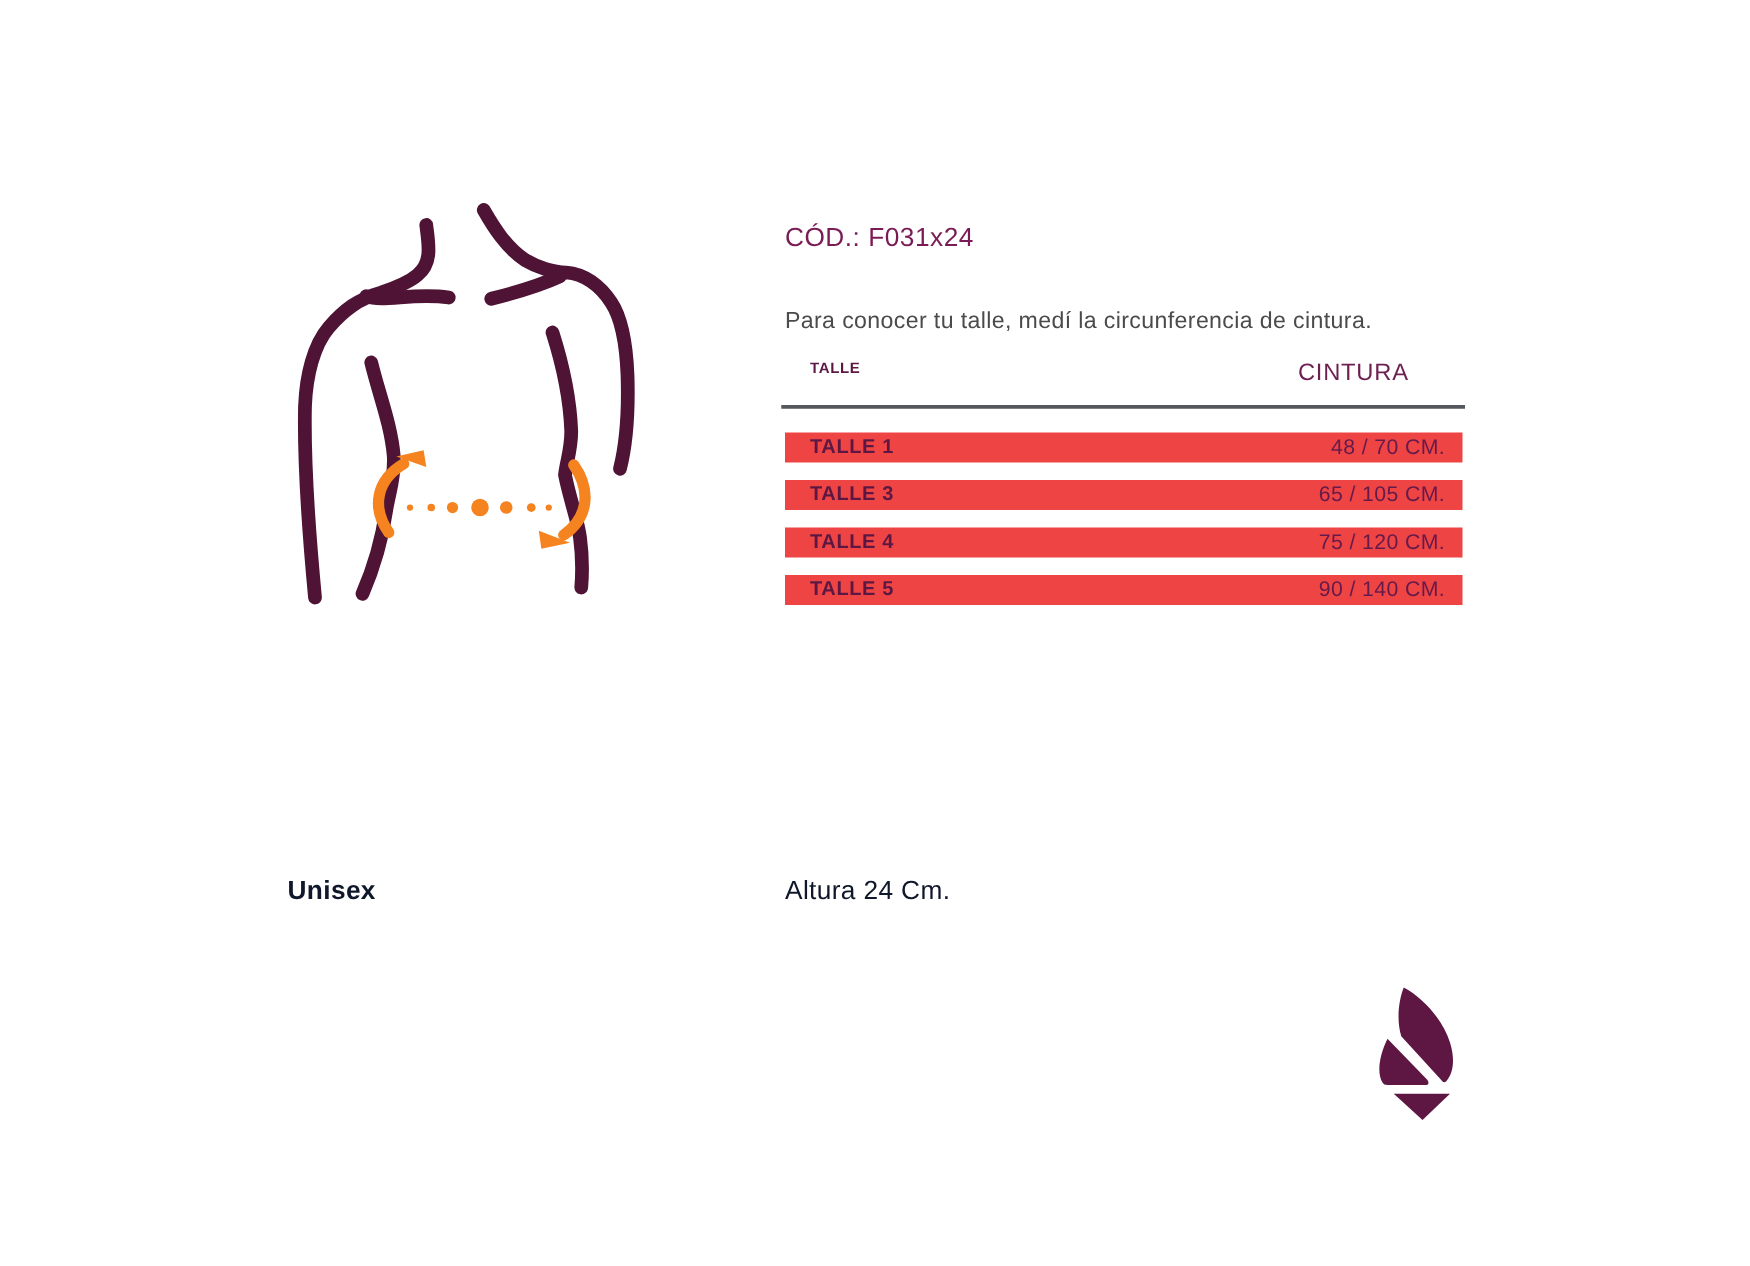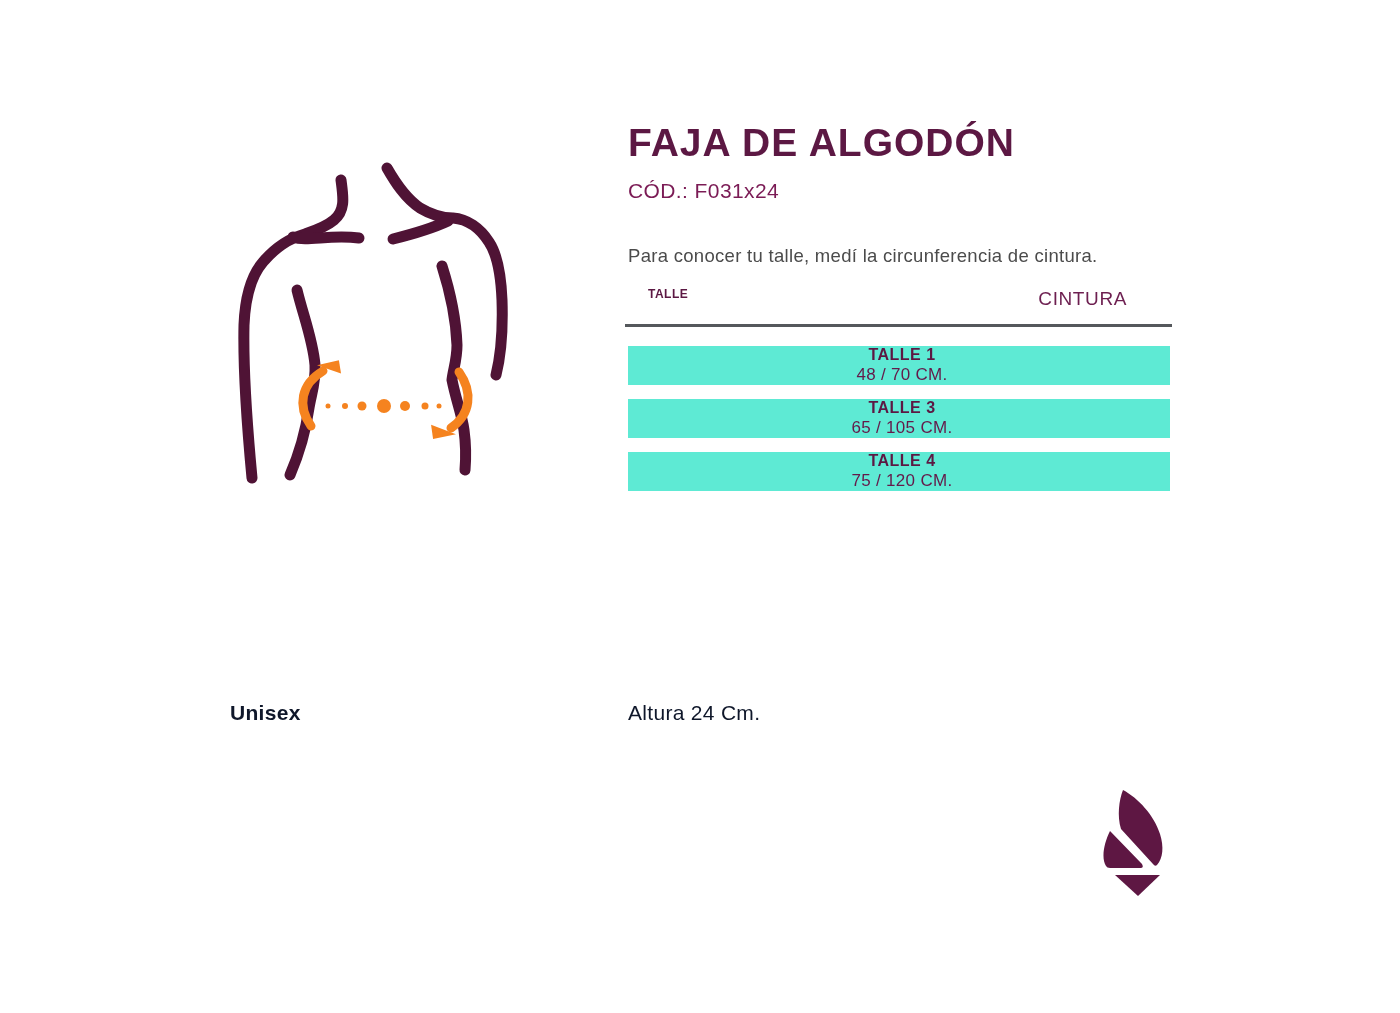"FAJA DE ALGODÓN" div.title { html: <div>FAJA DE ALGODÓN</div> -> none }
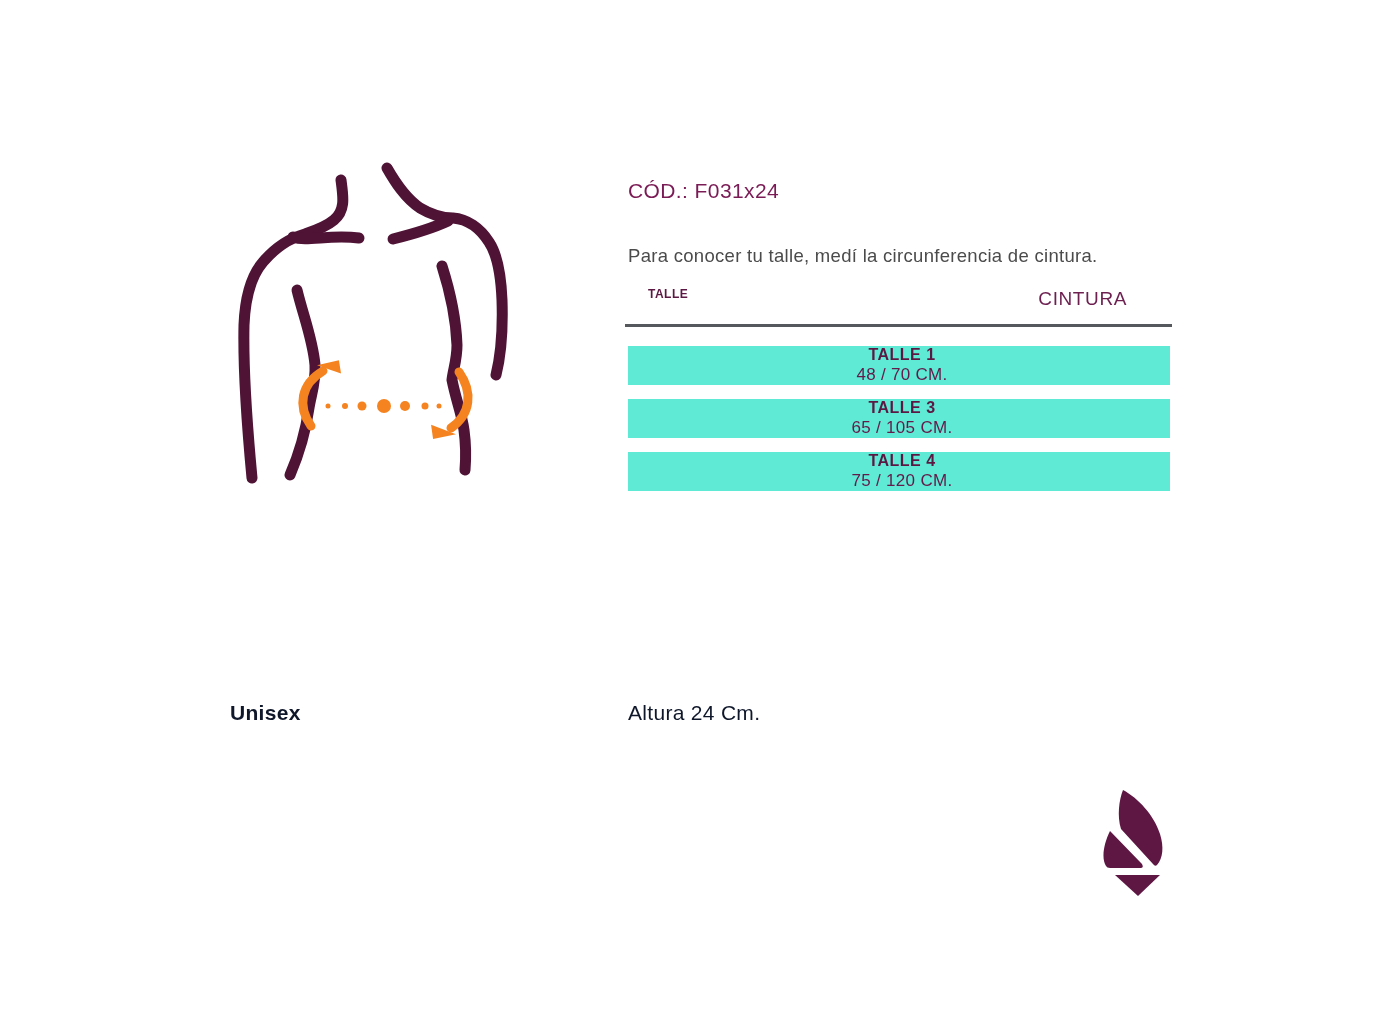"TALLE 1" .tbl-row { background: #5eead4 -> #ef4444; flex-direction: column -> none; height: 39px -> 24px }
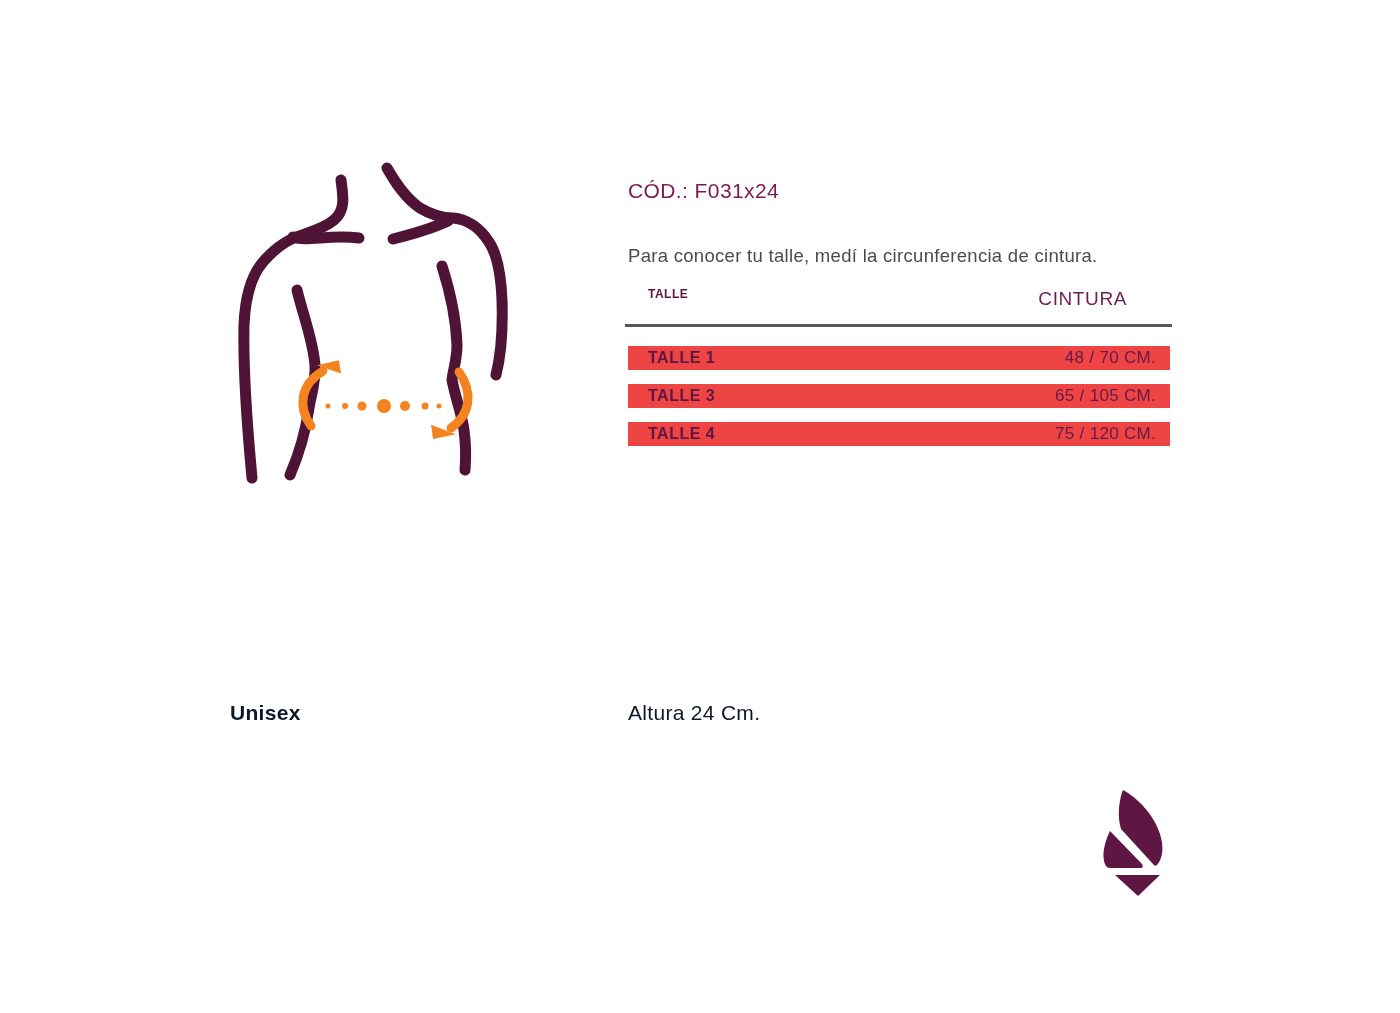"TALLE 5" div.tbl-row { html: none -> <div> <span>TALLE 5</span> <span>90 / 140 CM.</span> </div> }
